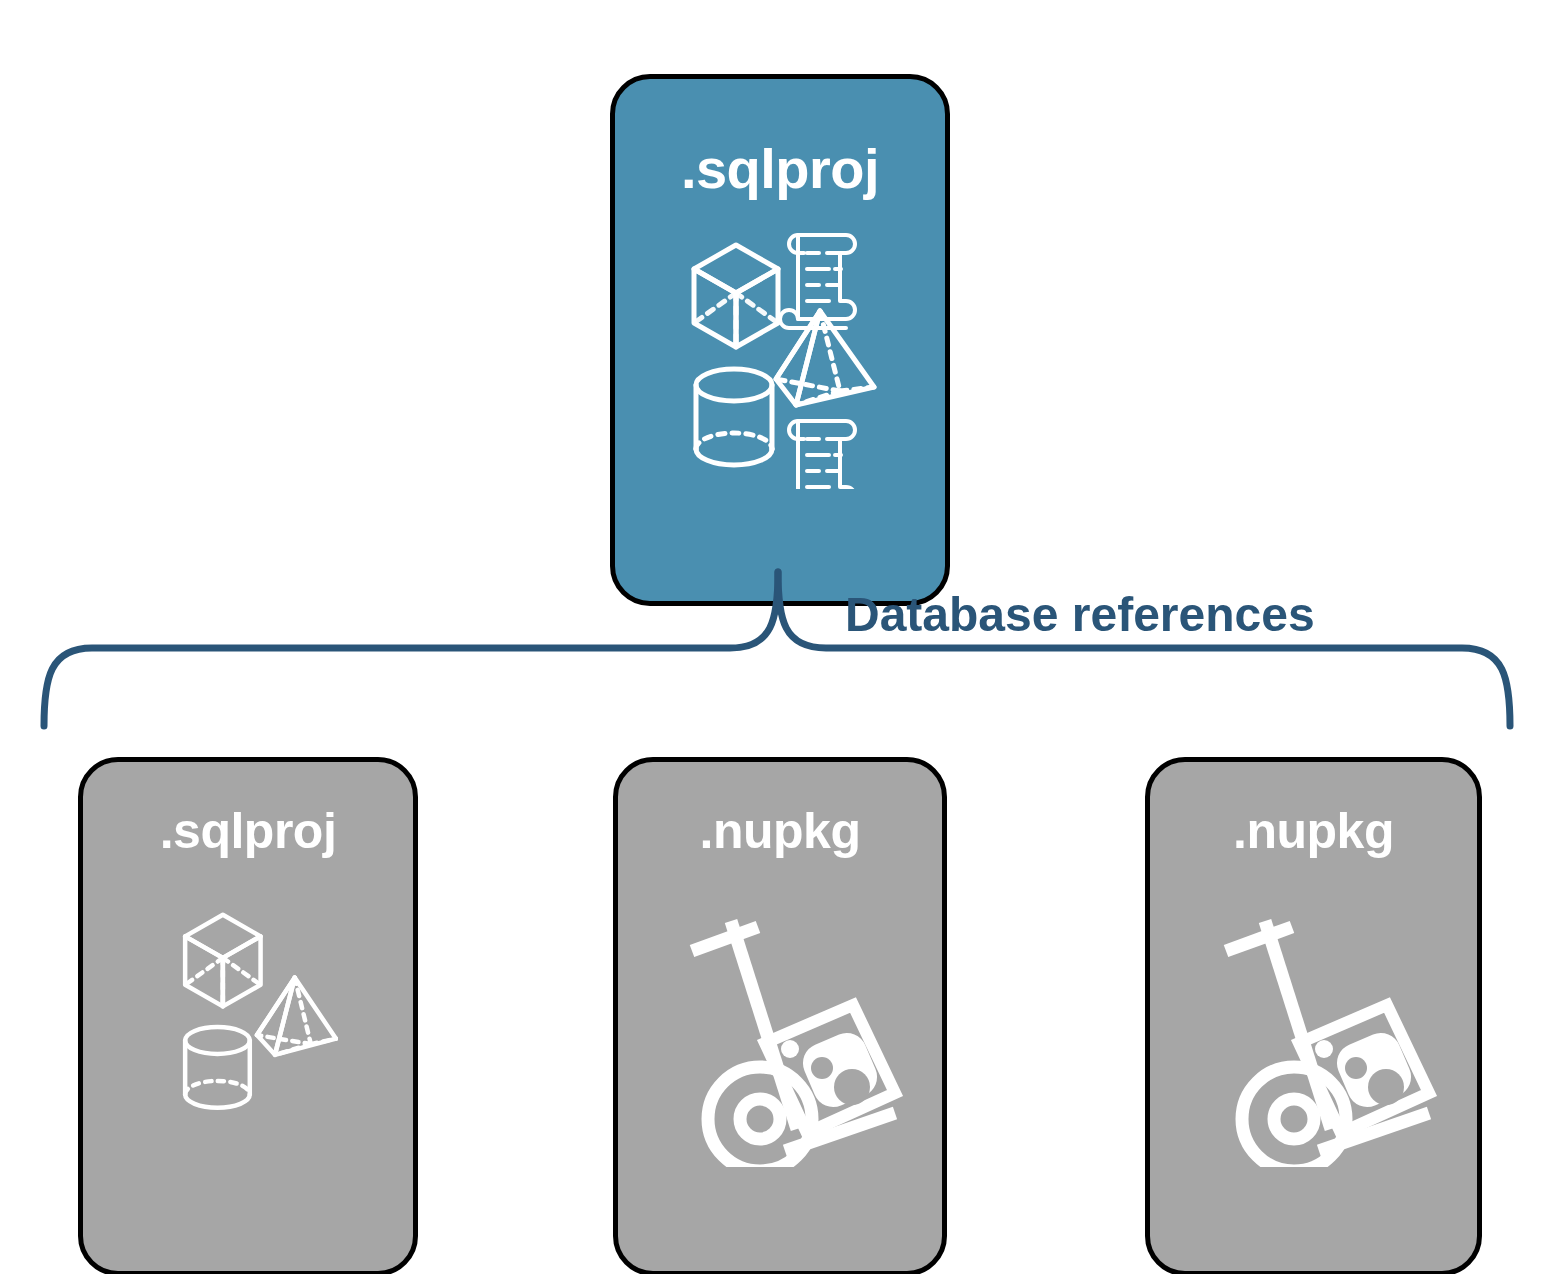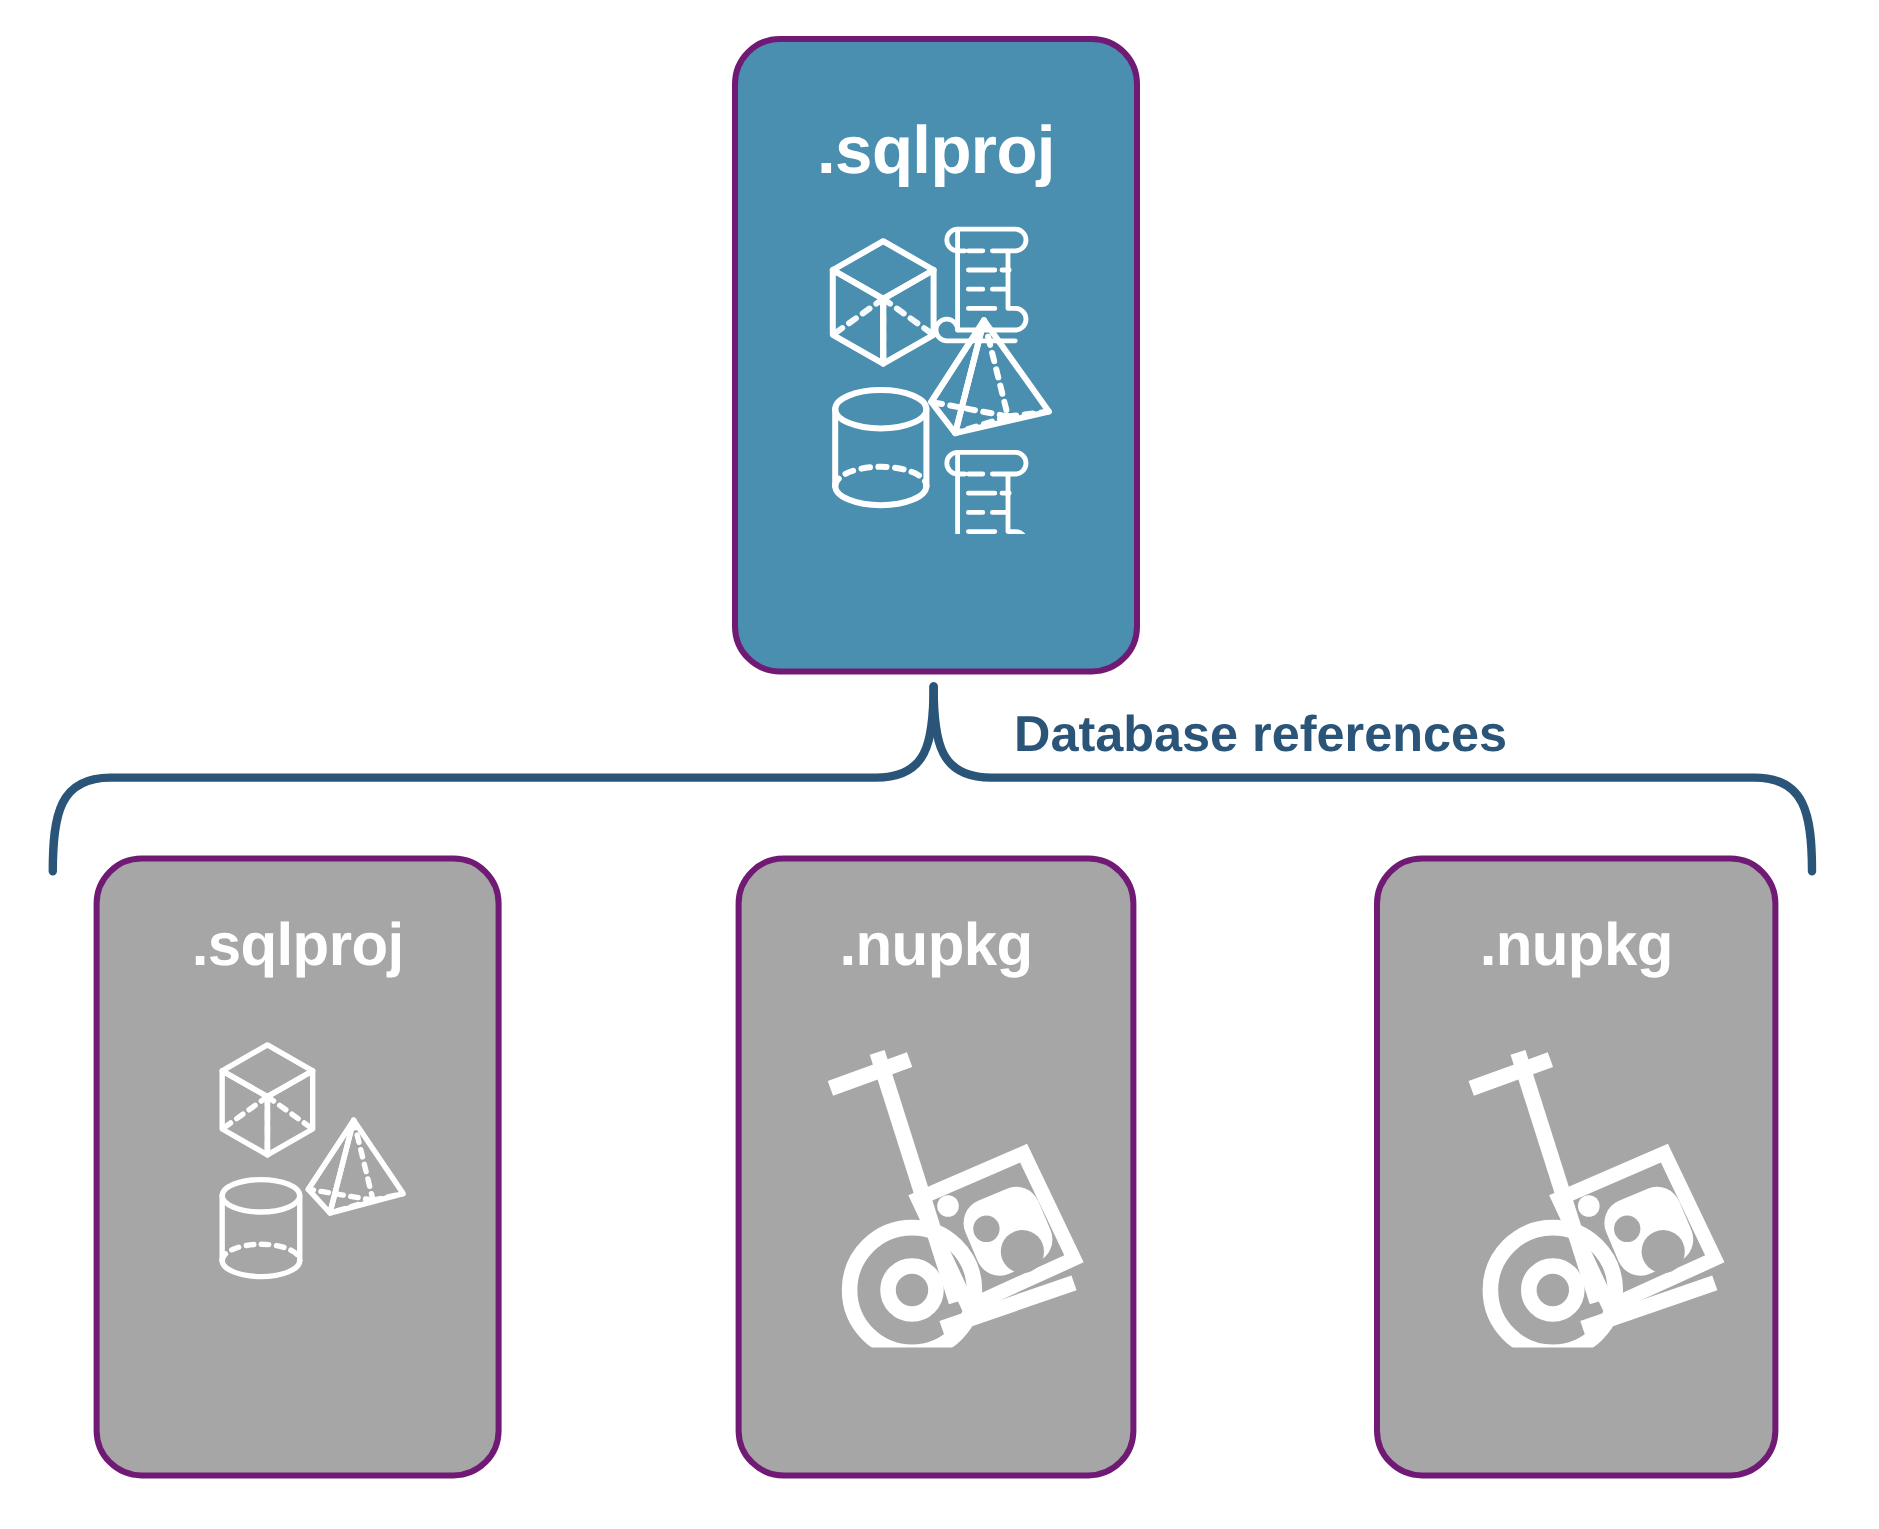".sqlproj" .node-box { border: 5px solid #701a75 -> 5px solid #000000; margin-top: none -> 44px }
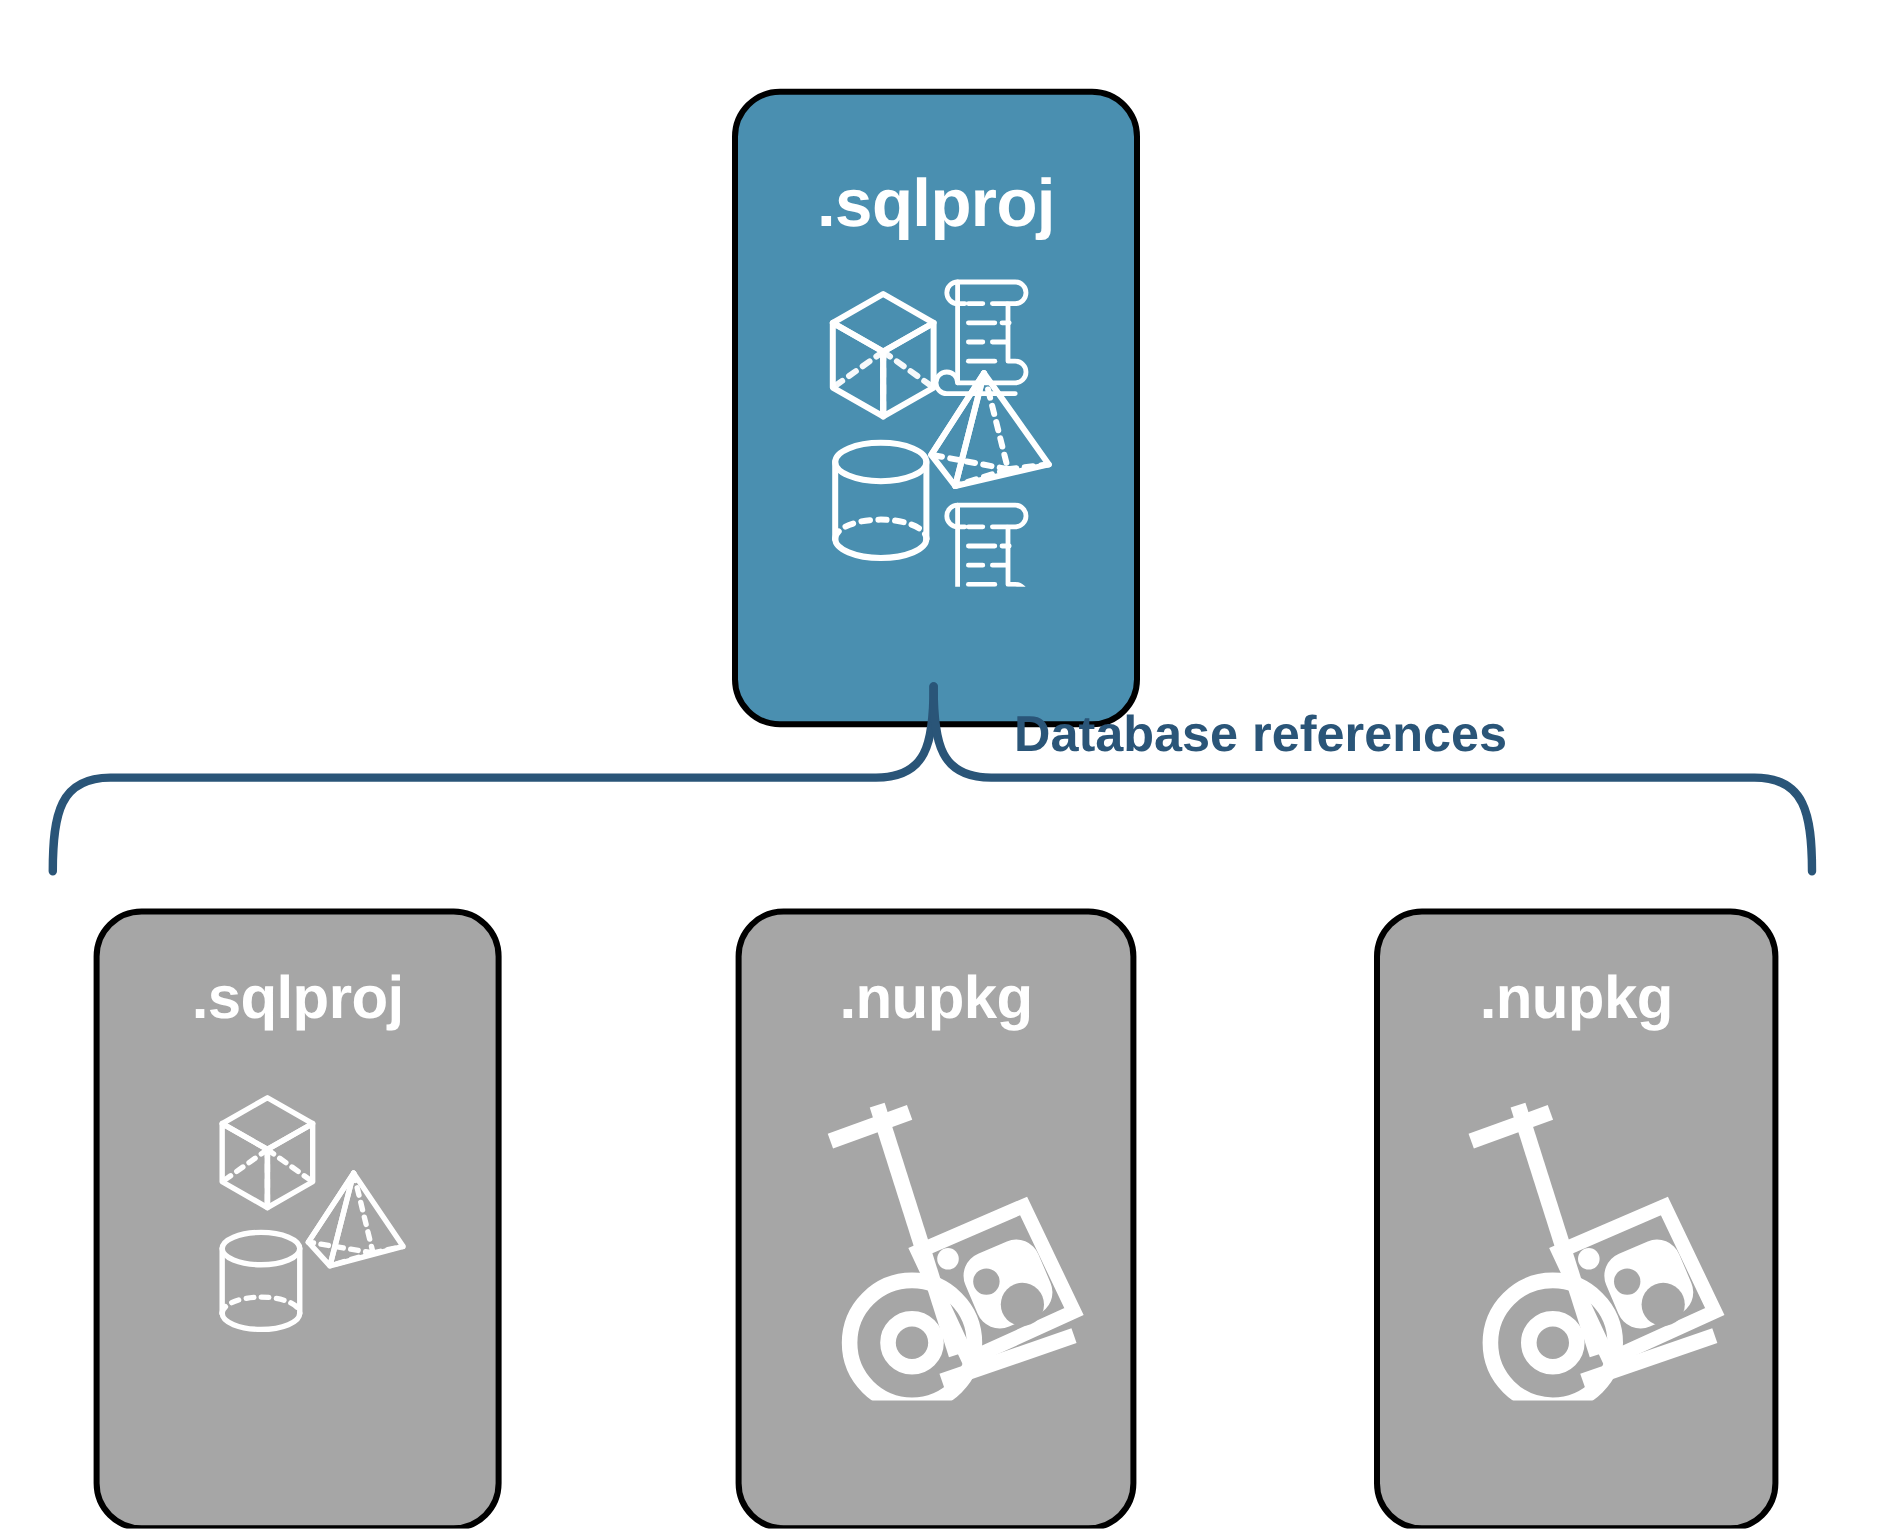"Database references" .brace-label { font-size: 42px -> 48px }
